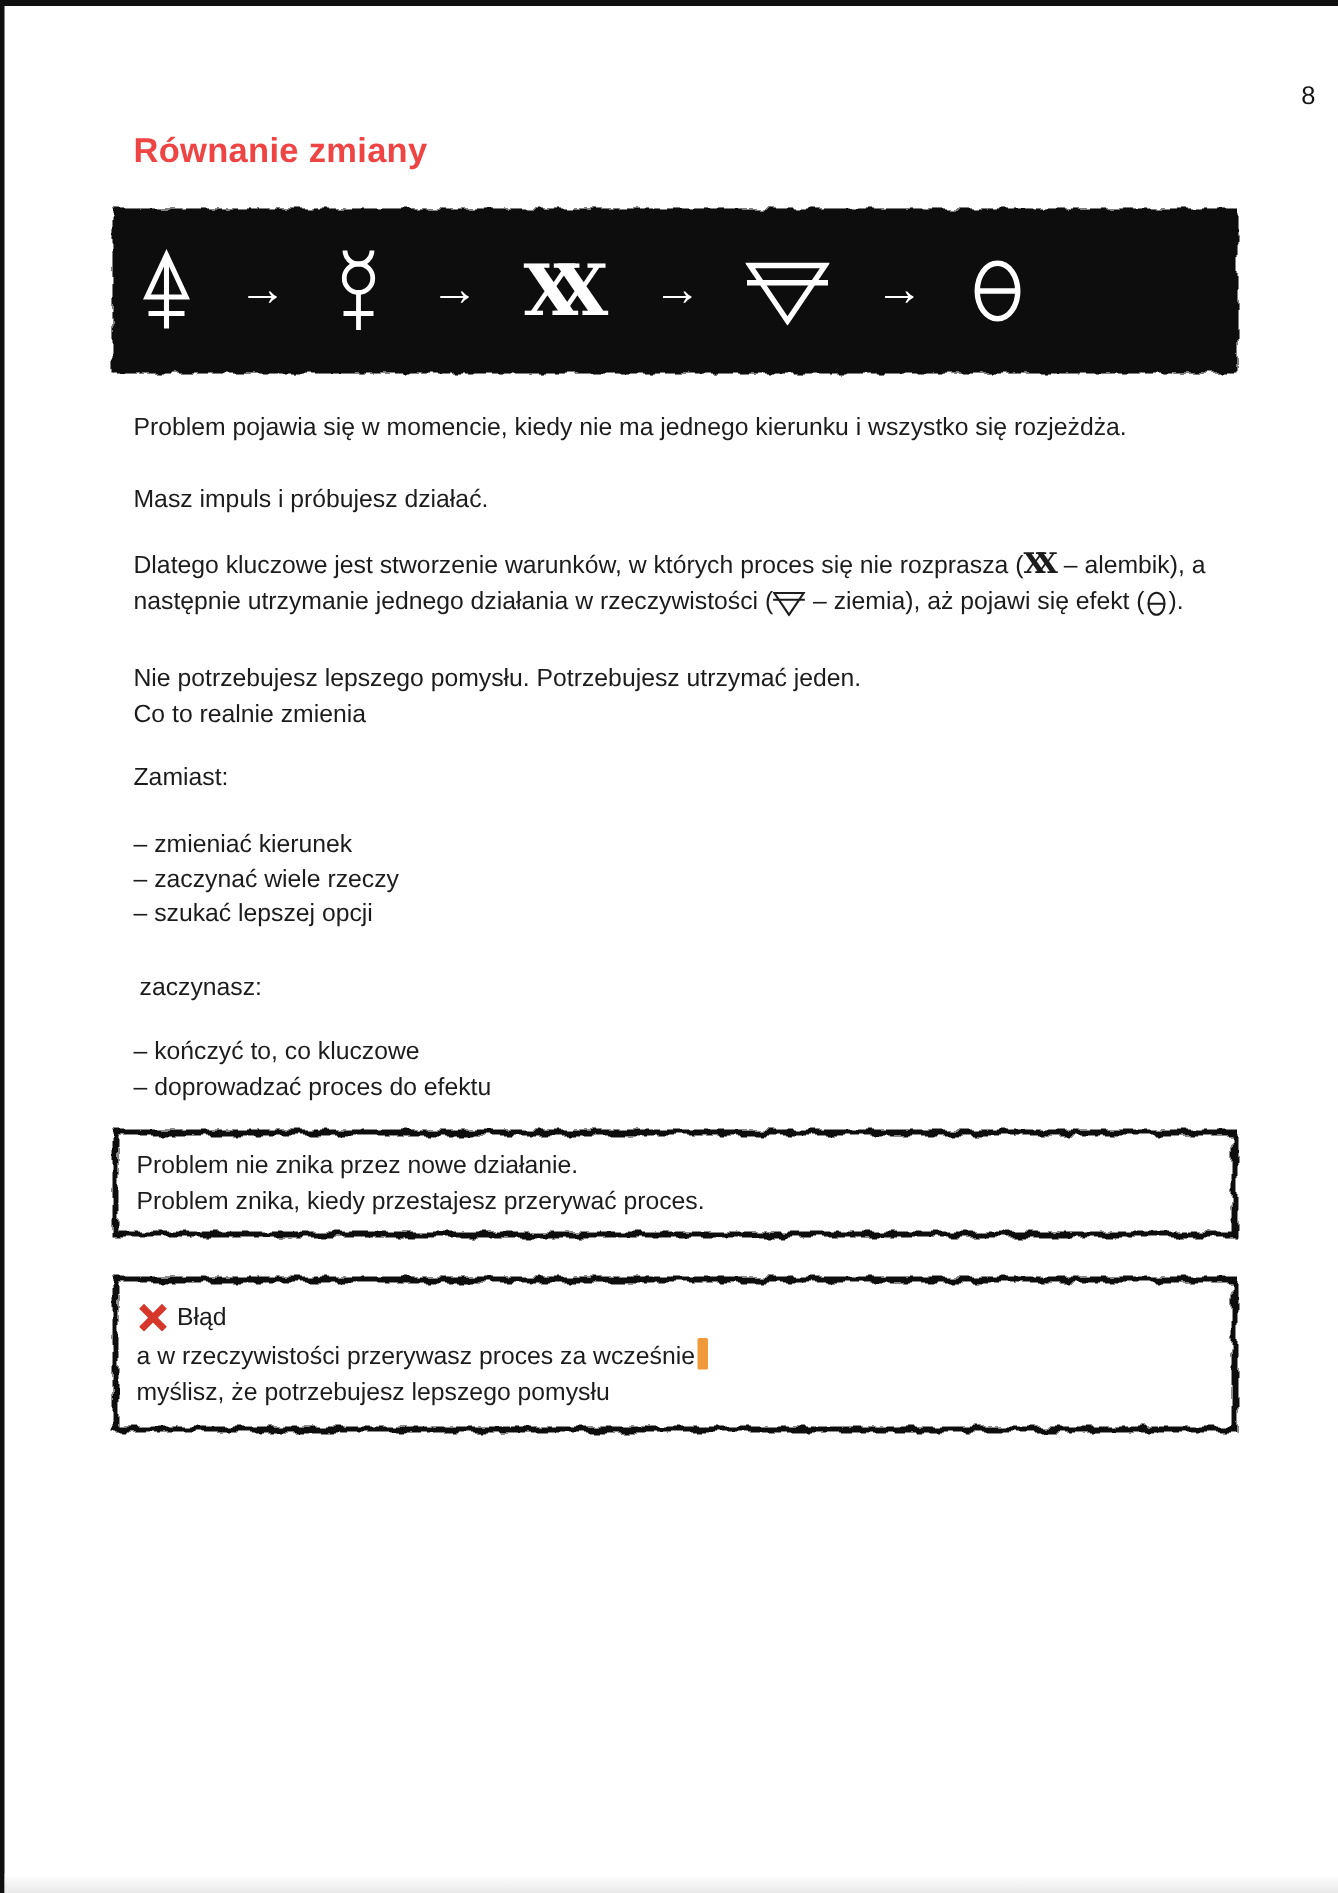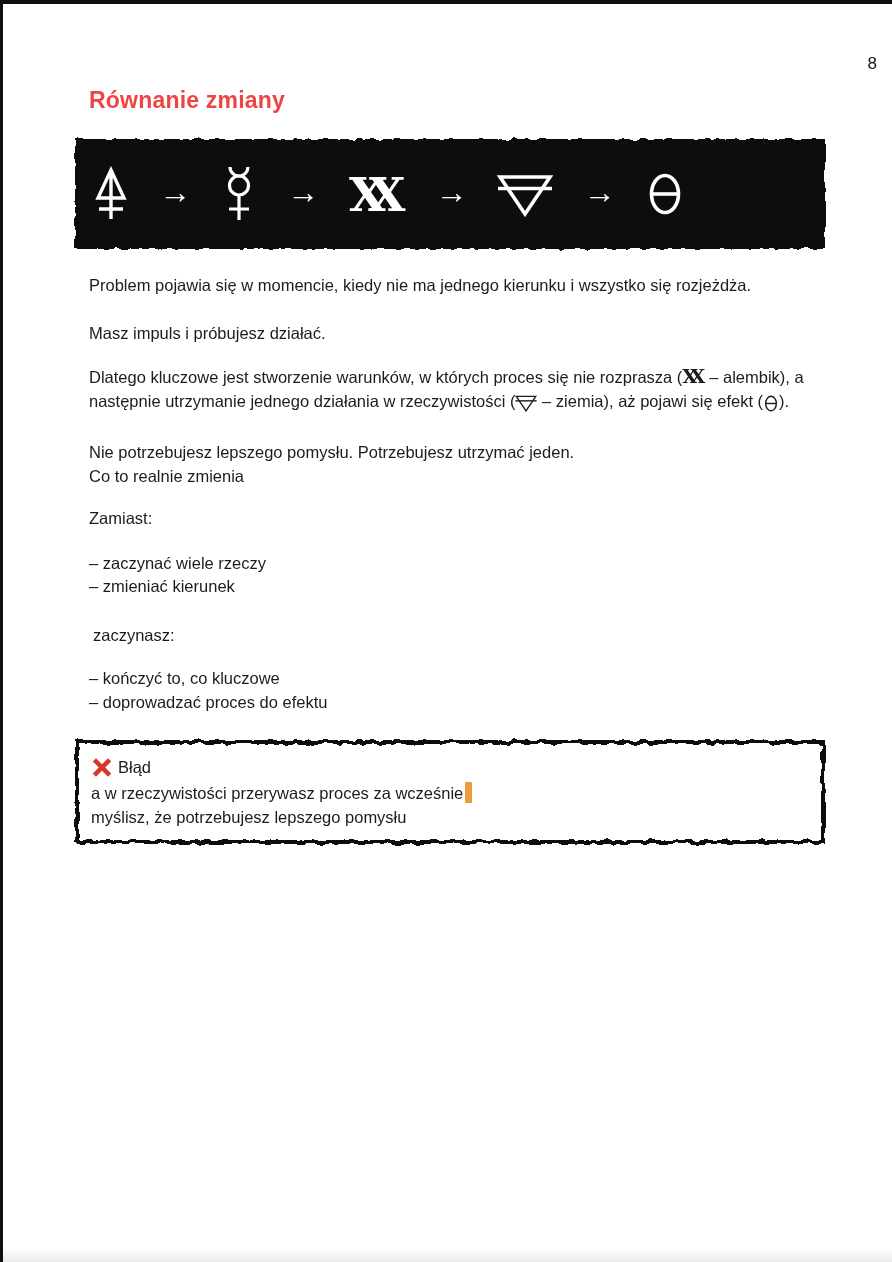"– zaczynać wiele rzeczy" div { order: before "– zmieniać kierunek" -> after "– zmieniać kierunek" }
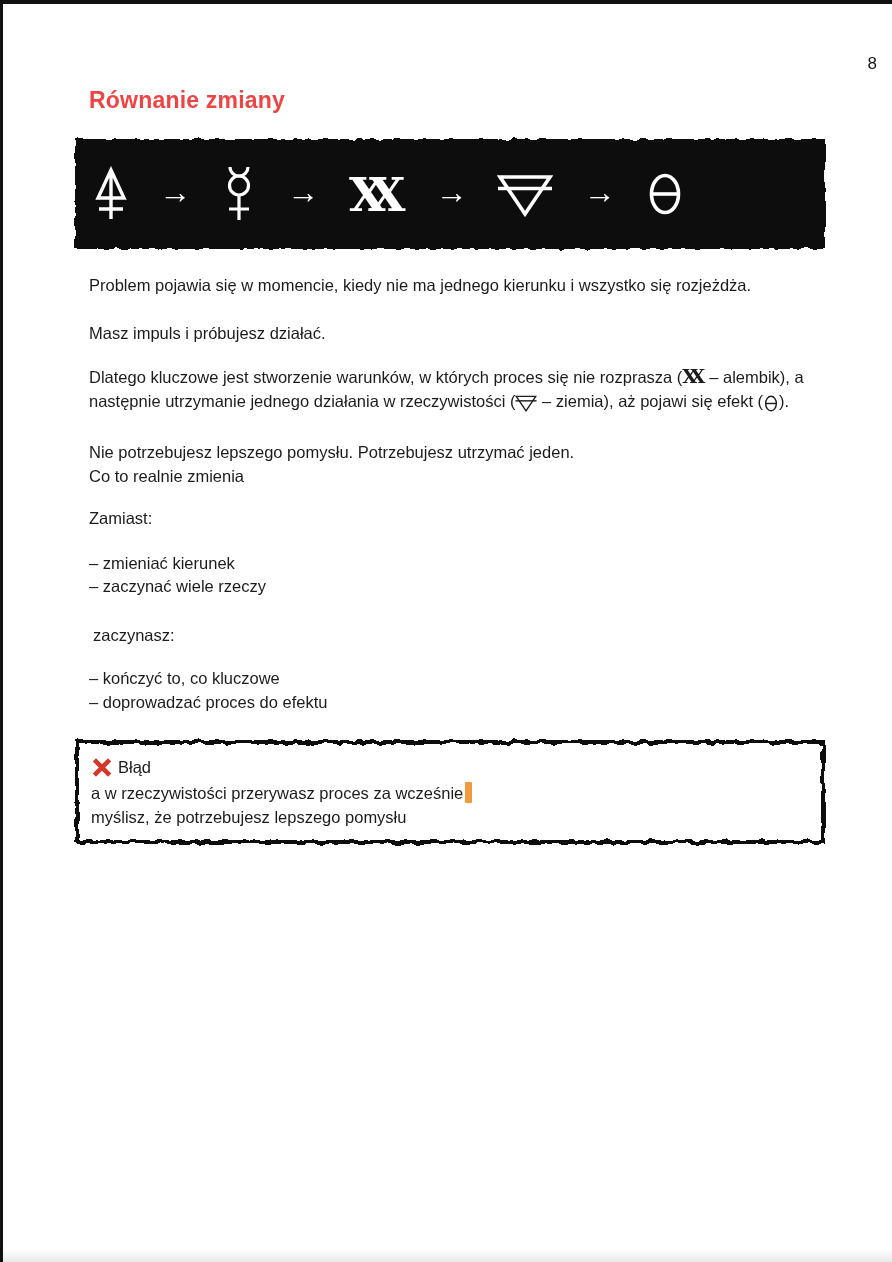"– szukać lepszej opcji" div { html: none -> <div>– szukać lepszej opcji</div> }
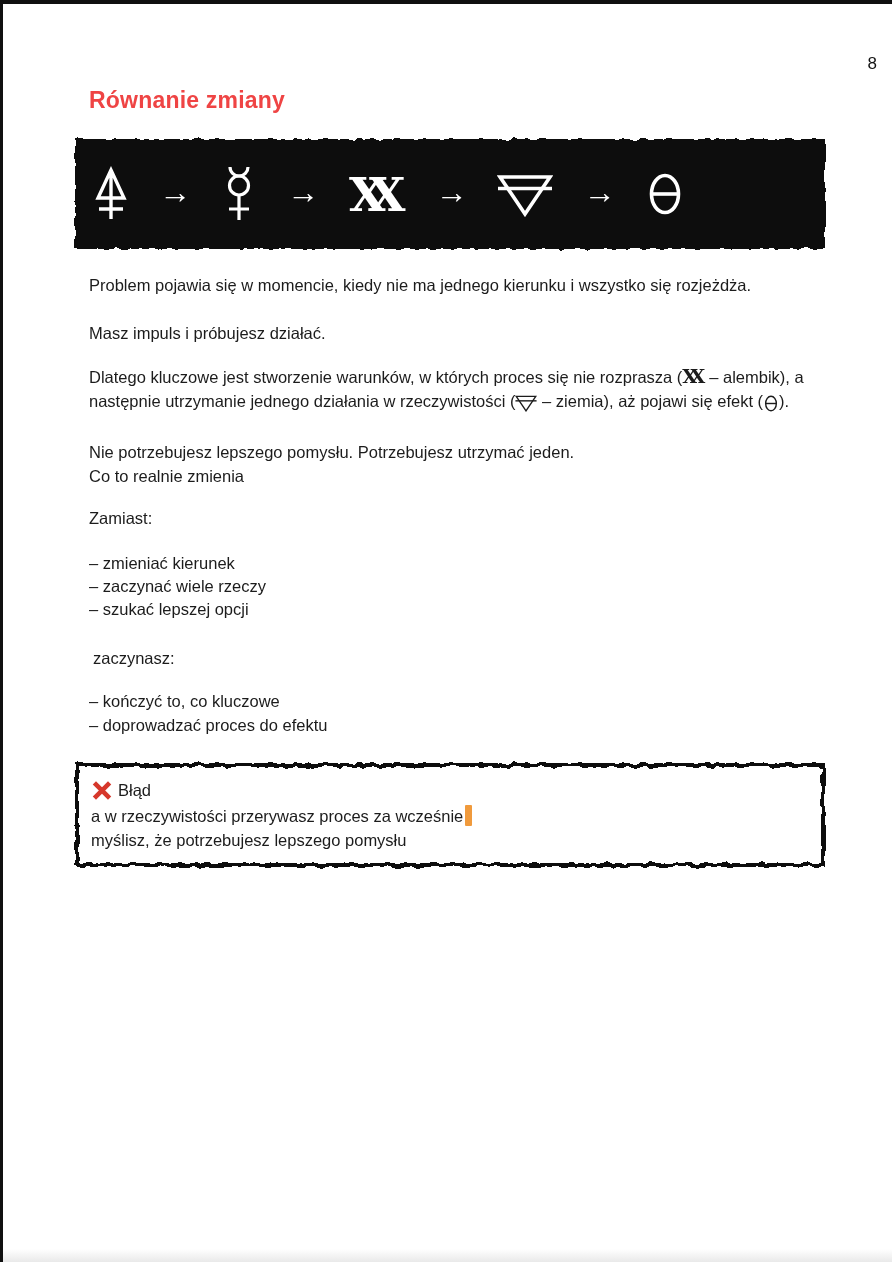"Problem nie znika przez nowe" div.sketchbox { html: none -> <div> <div></div> <div> <span>Problem nie znika przez nowe działanie.</span> <span>Problem znika, kiedy przestajesz przerywać proces.</span> </div> </div> }
